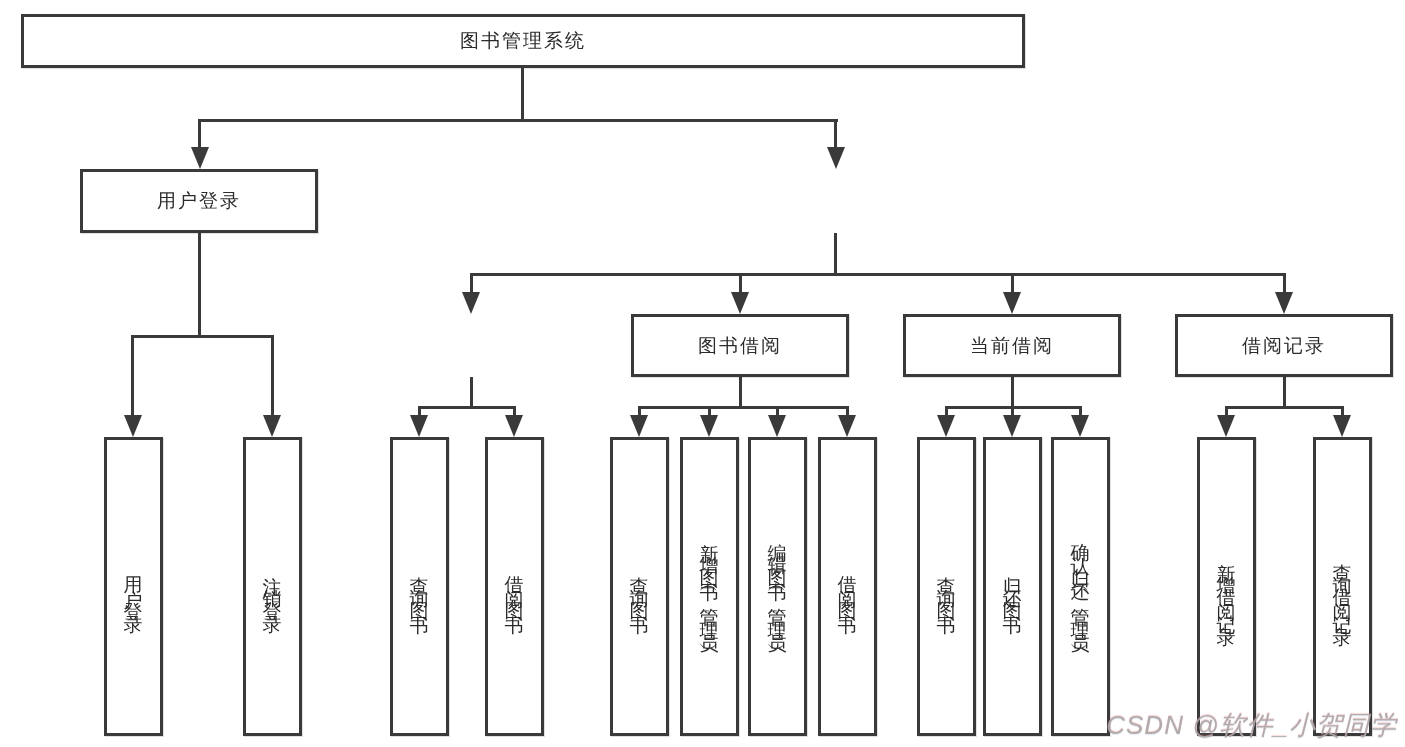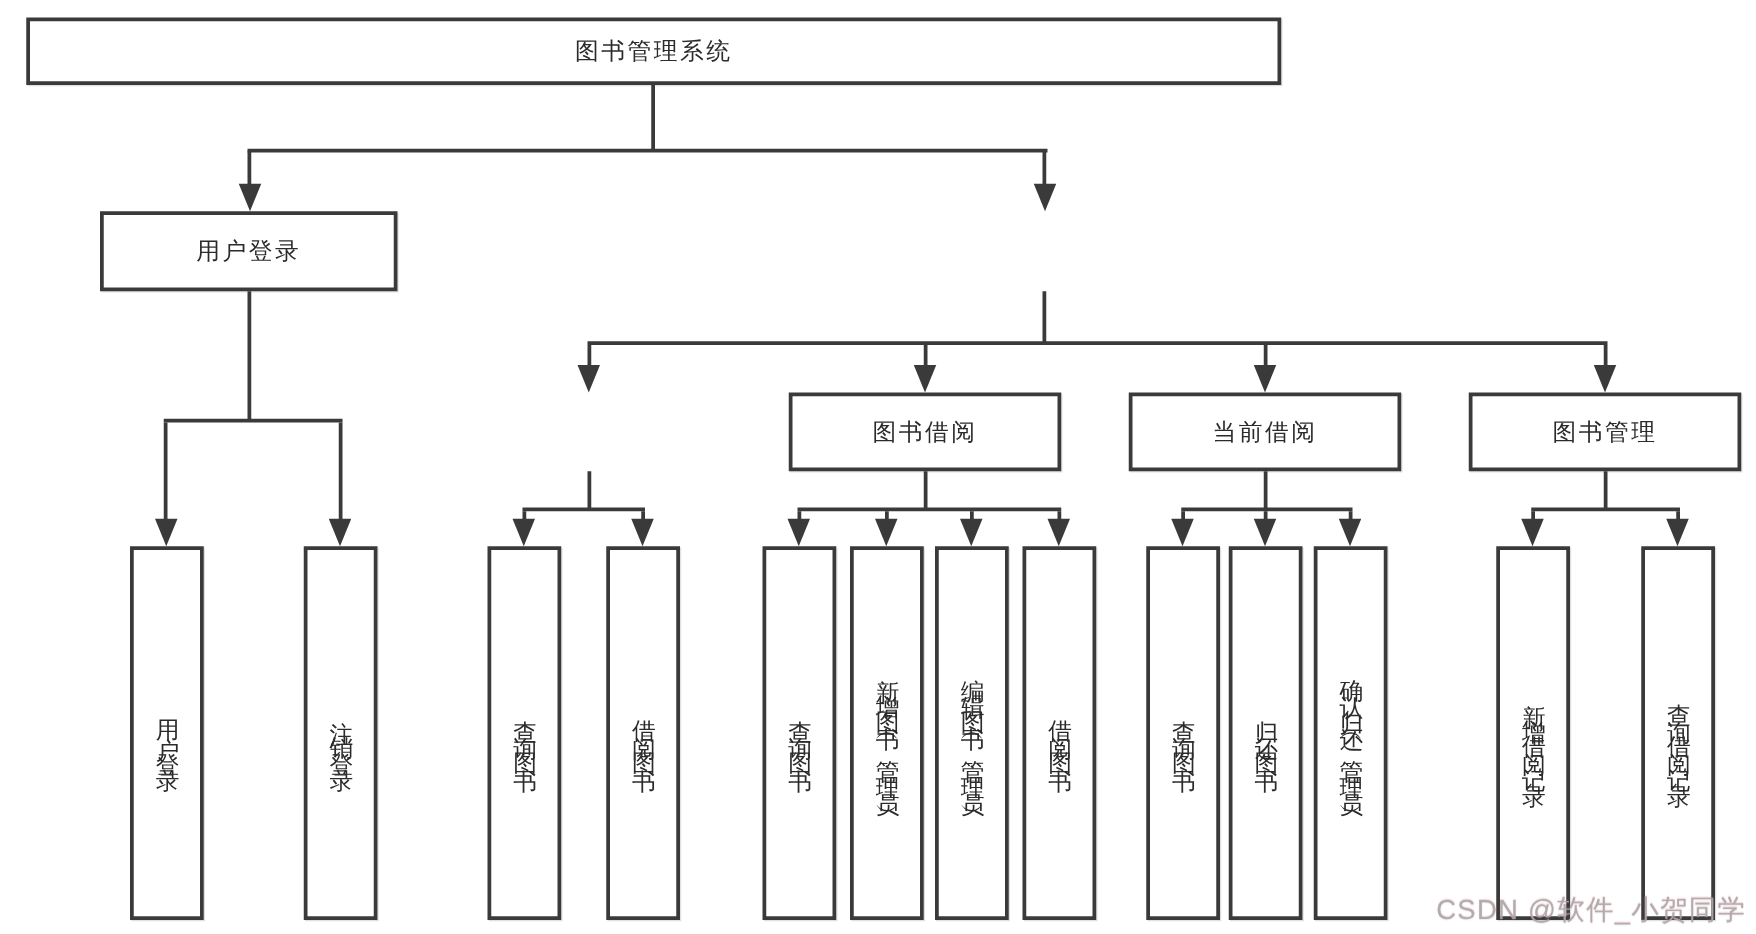"图书管理" span { text: 图书管理 -> 借阅记录 }
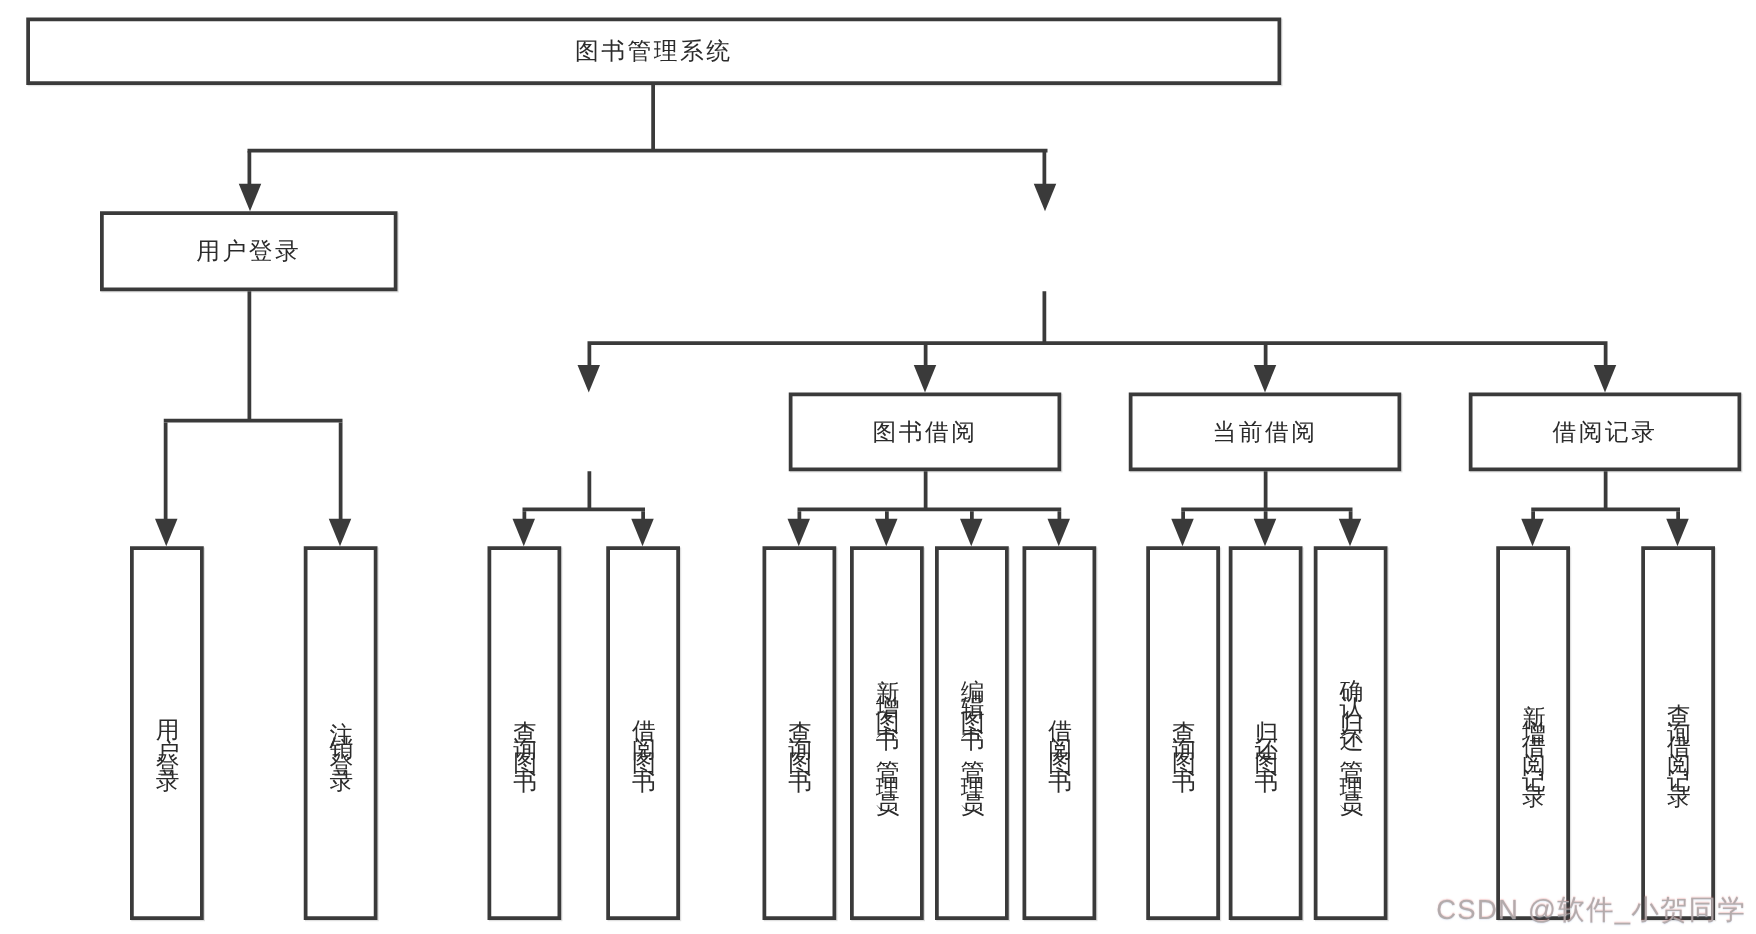"CSDN @软件_小贺同学" .watermark { font-size: 22px -> 26px; font-style: none -> italic }
